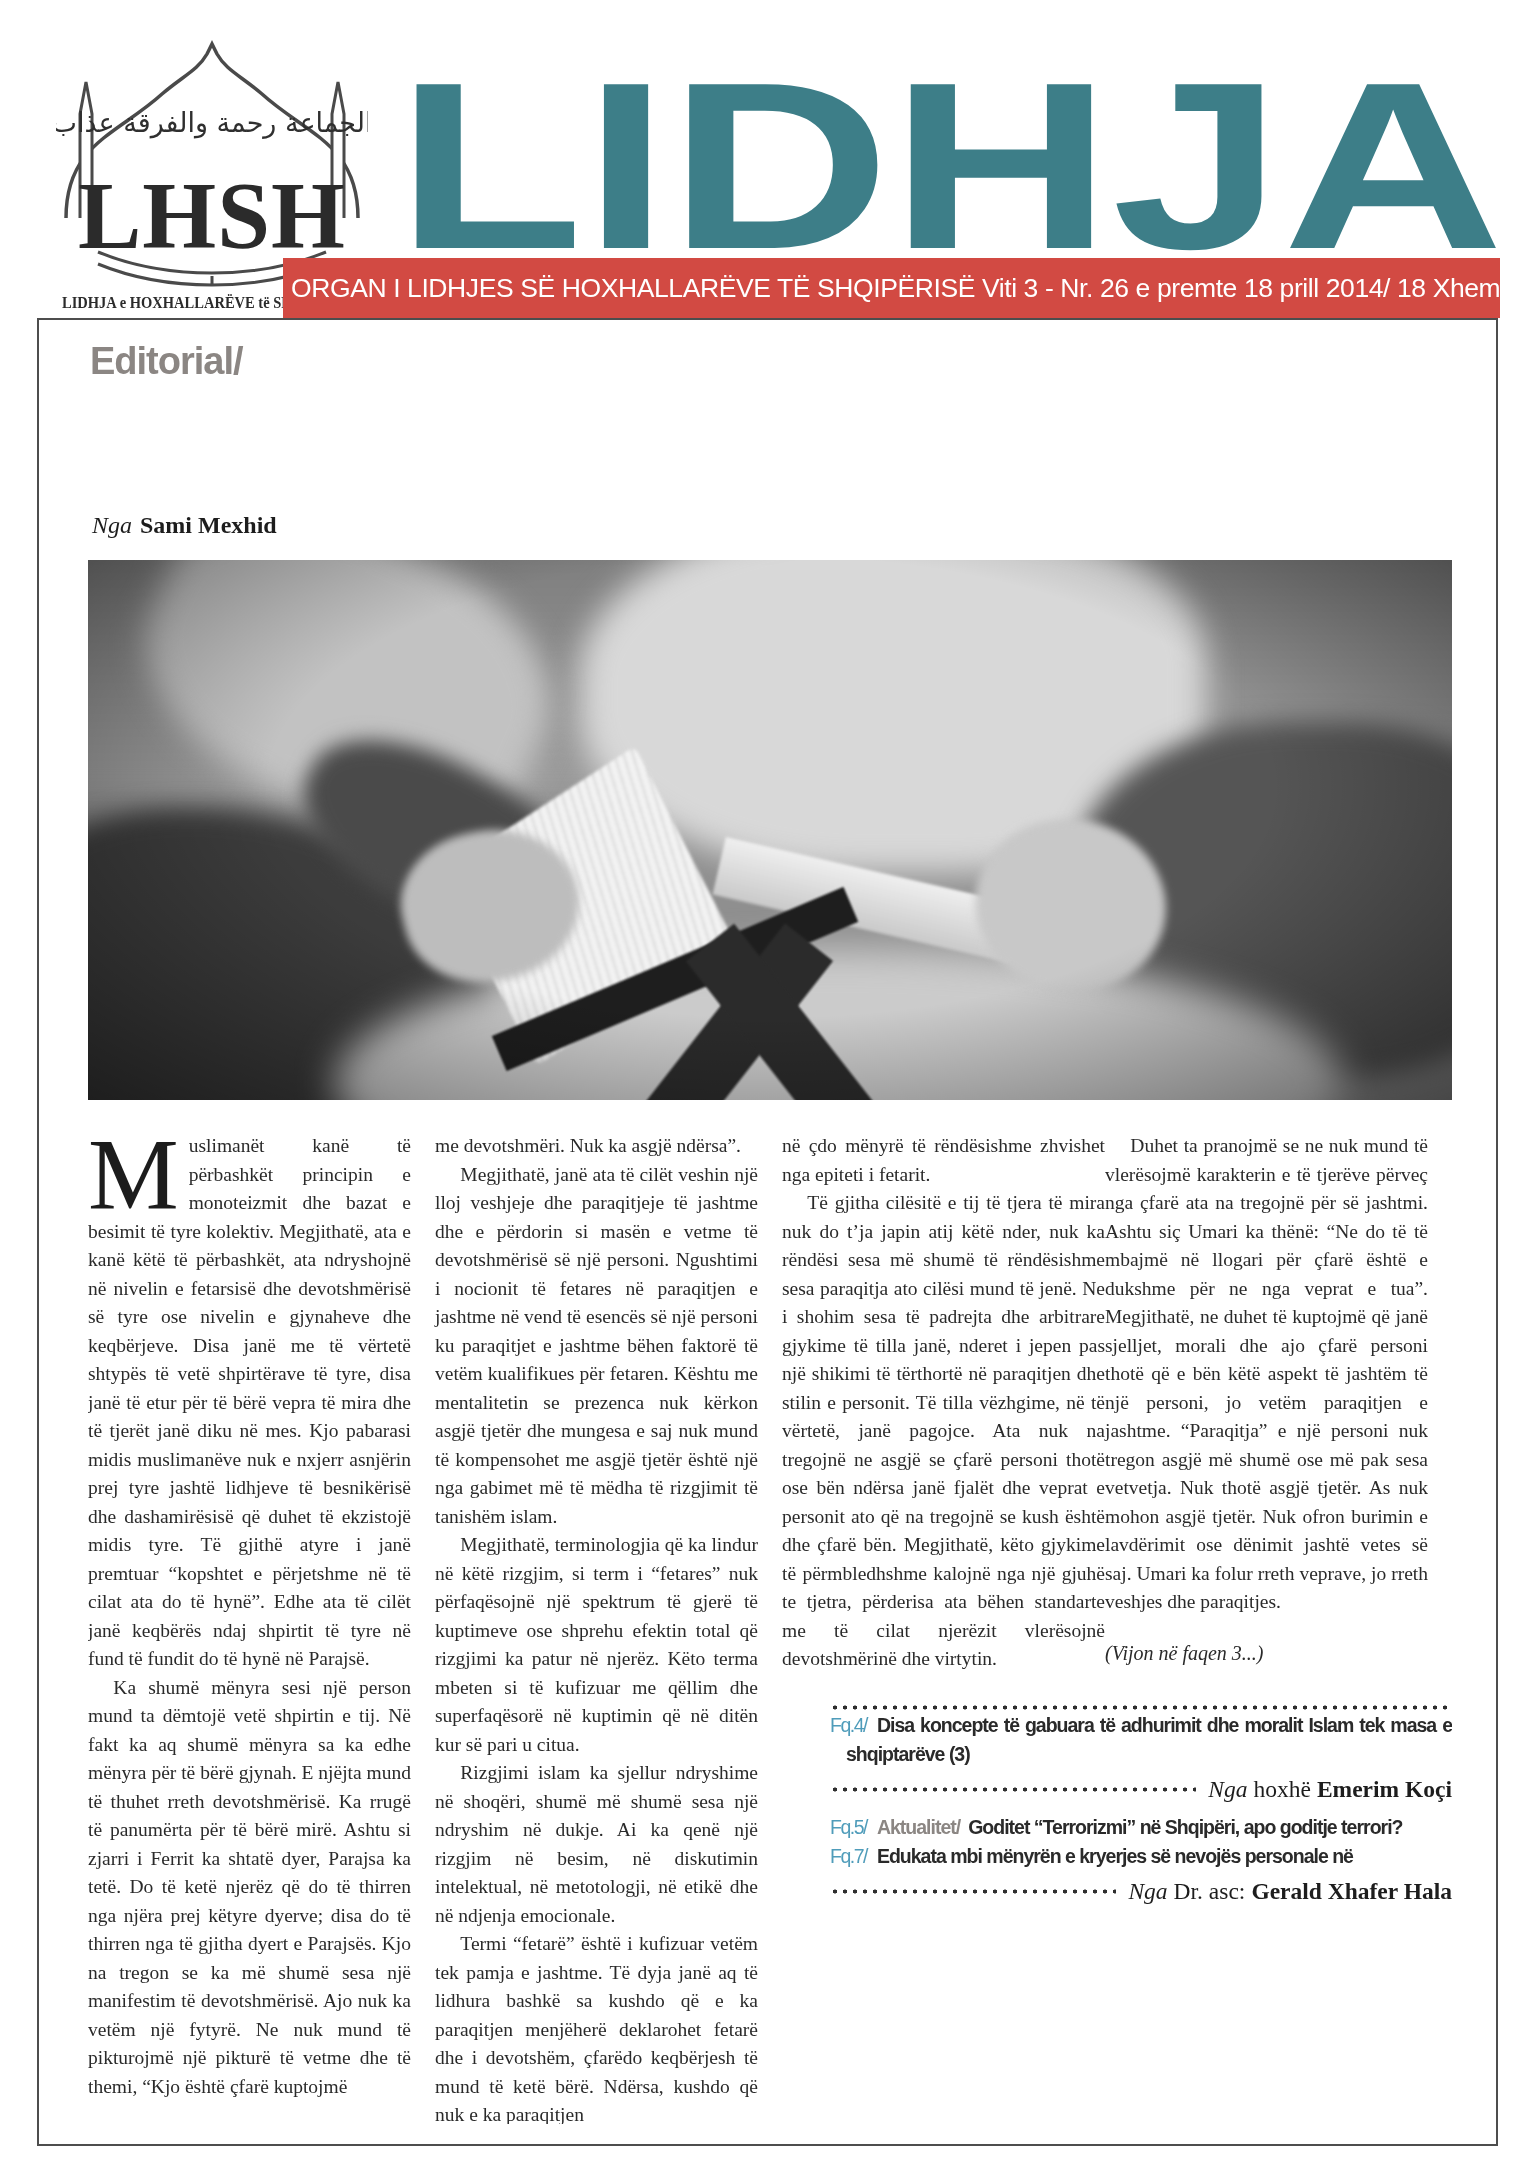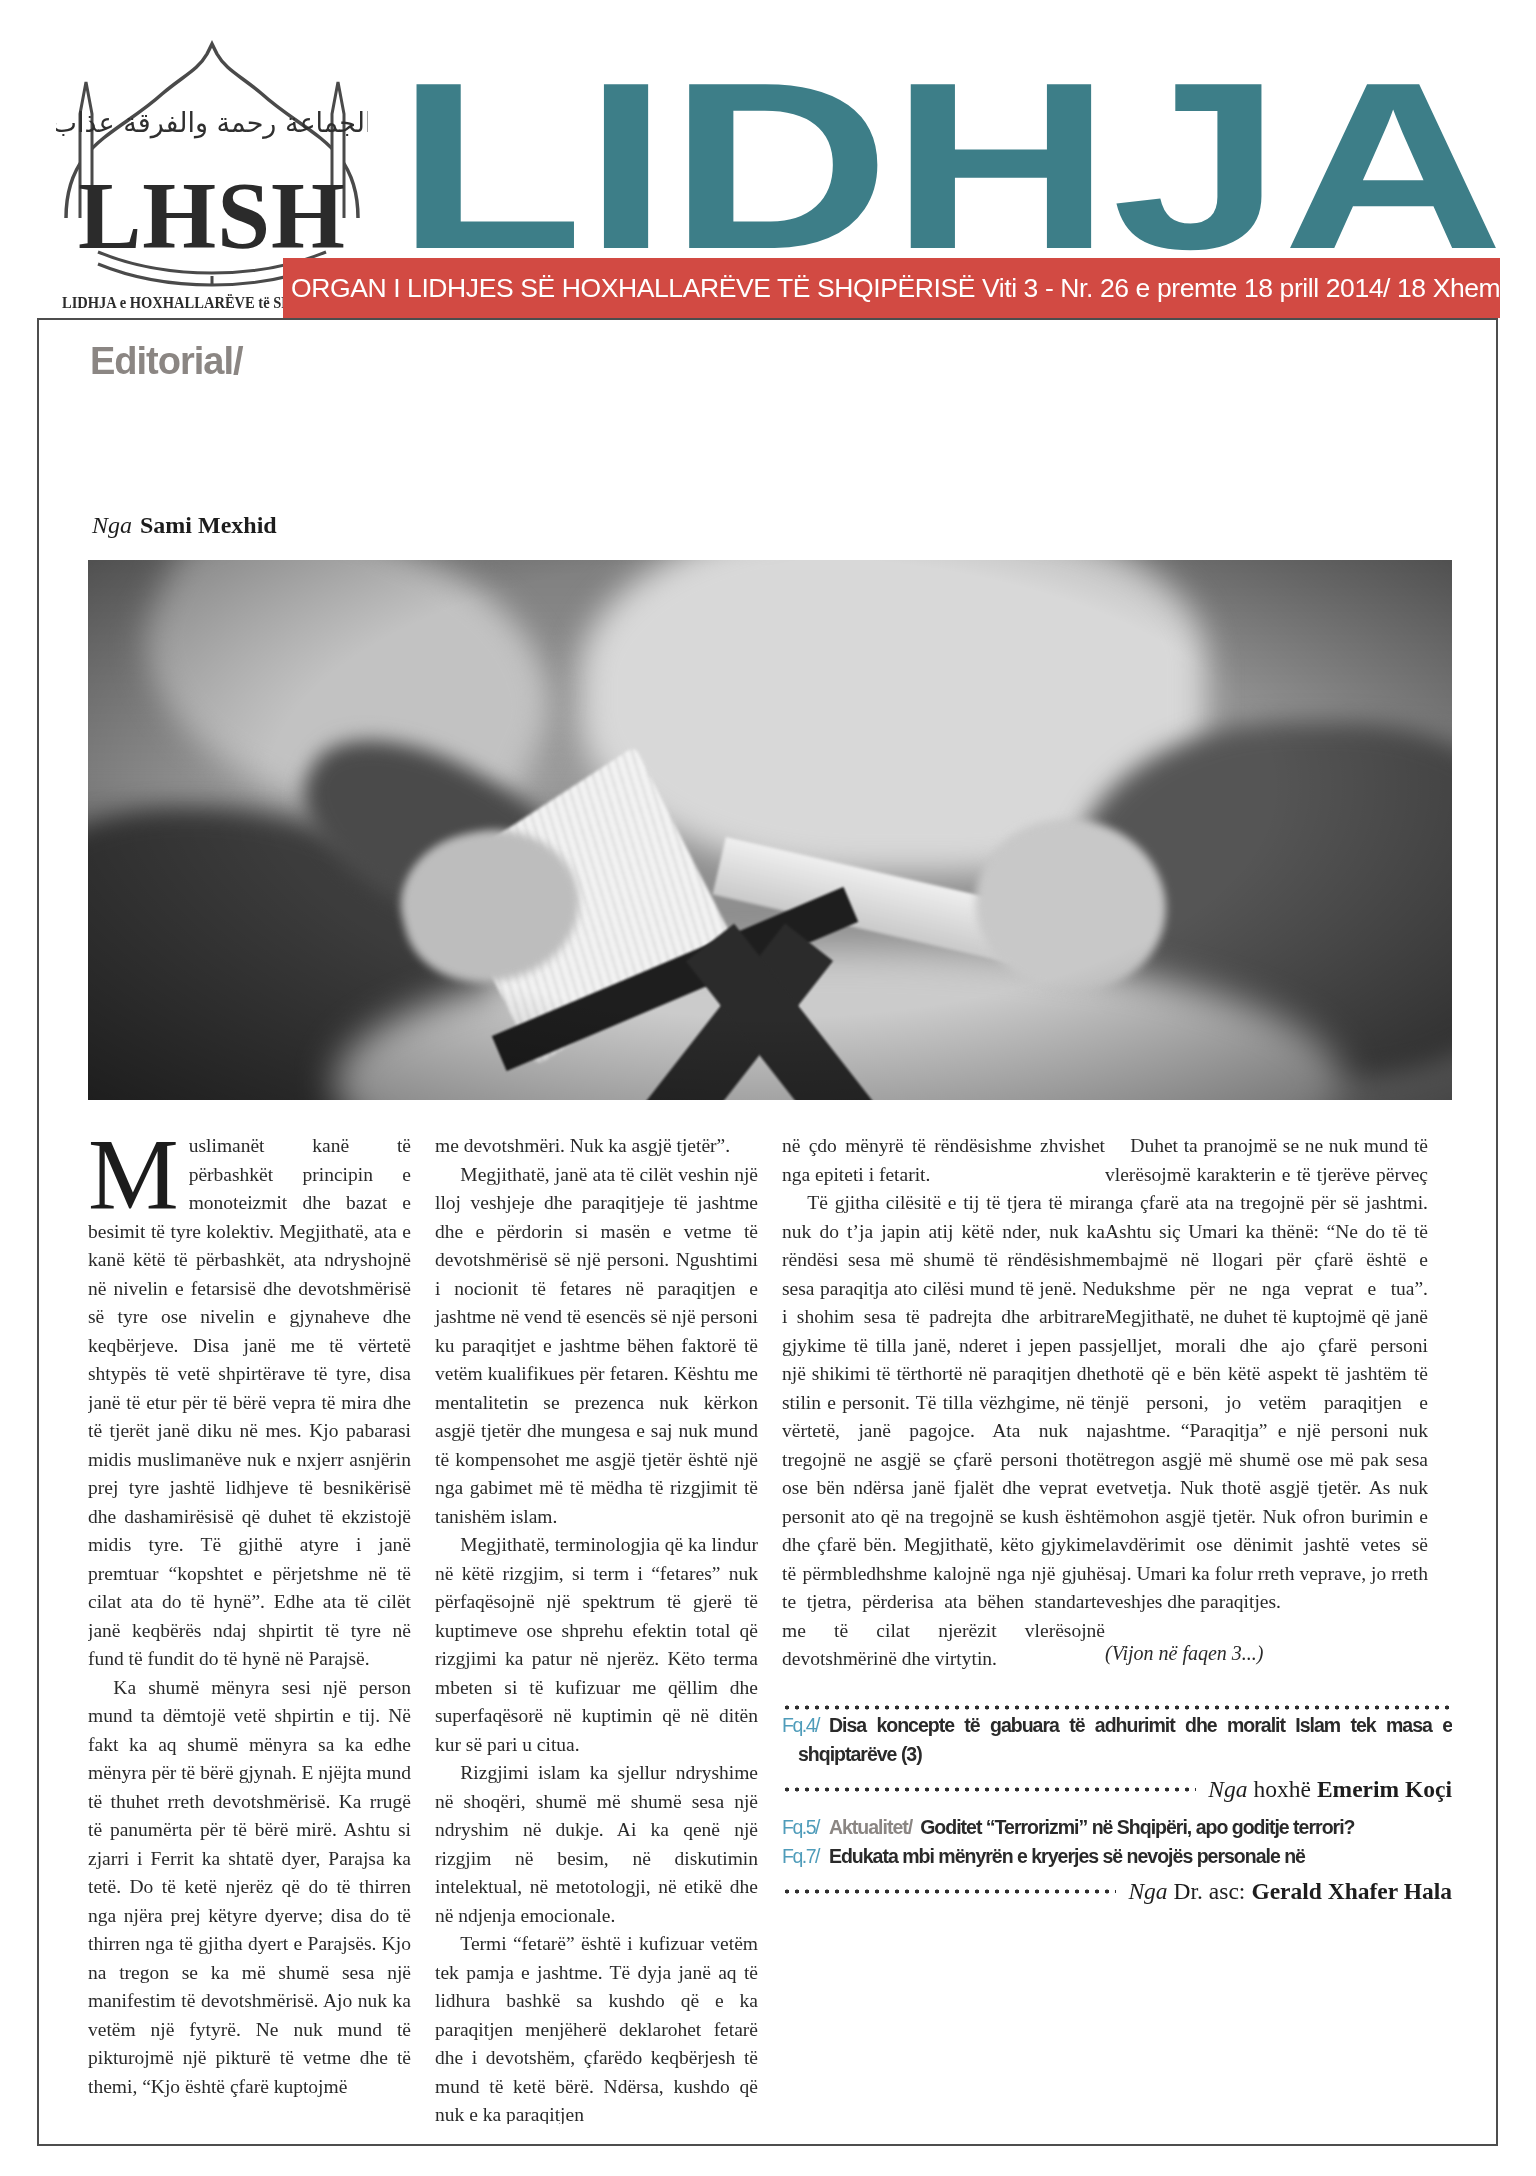"me devotshmëri. Nuk ka asgjë" p { text: tjetër -> ndërsa }
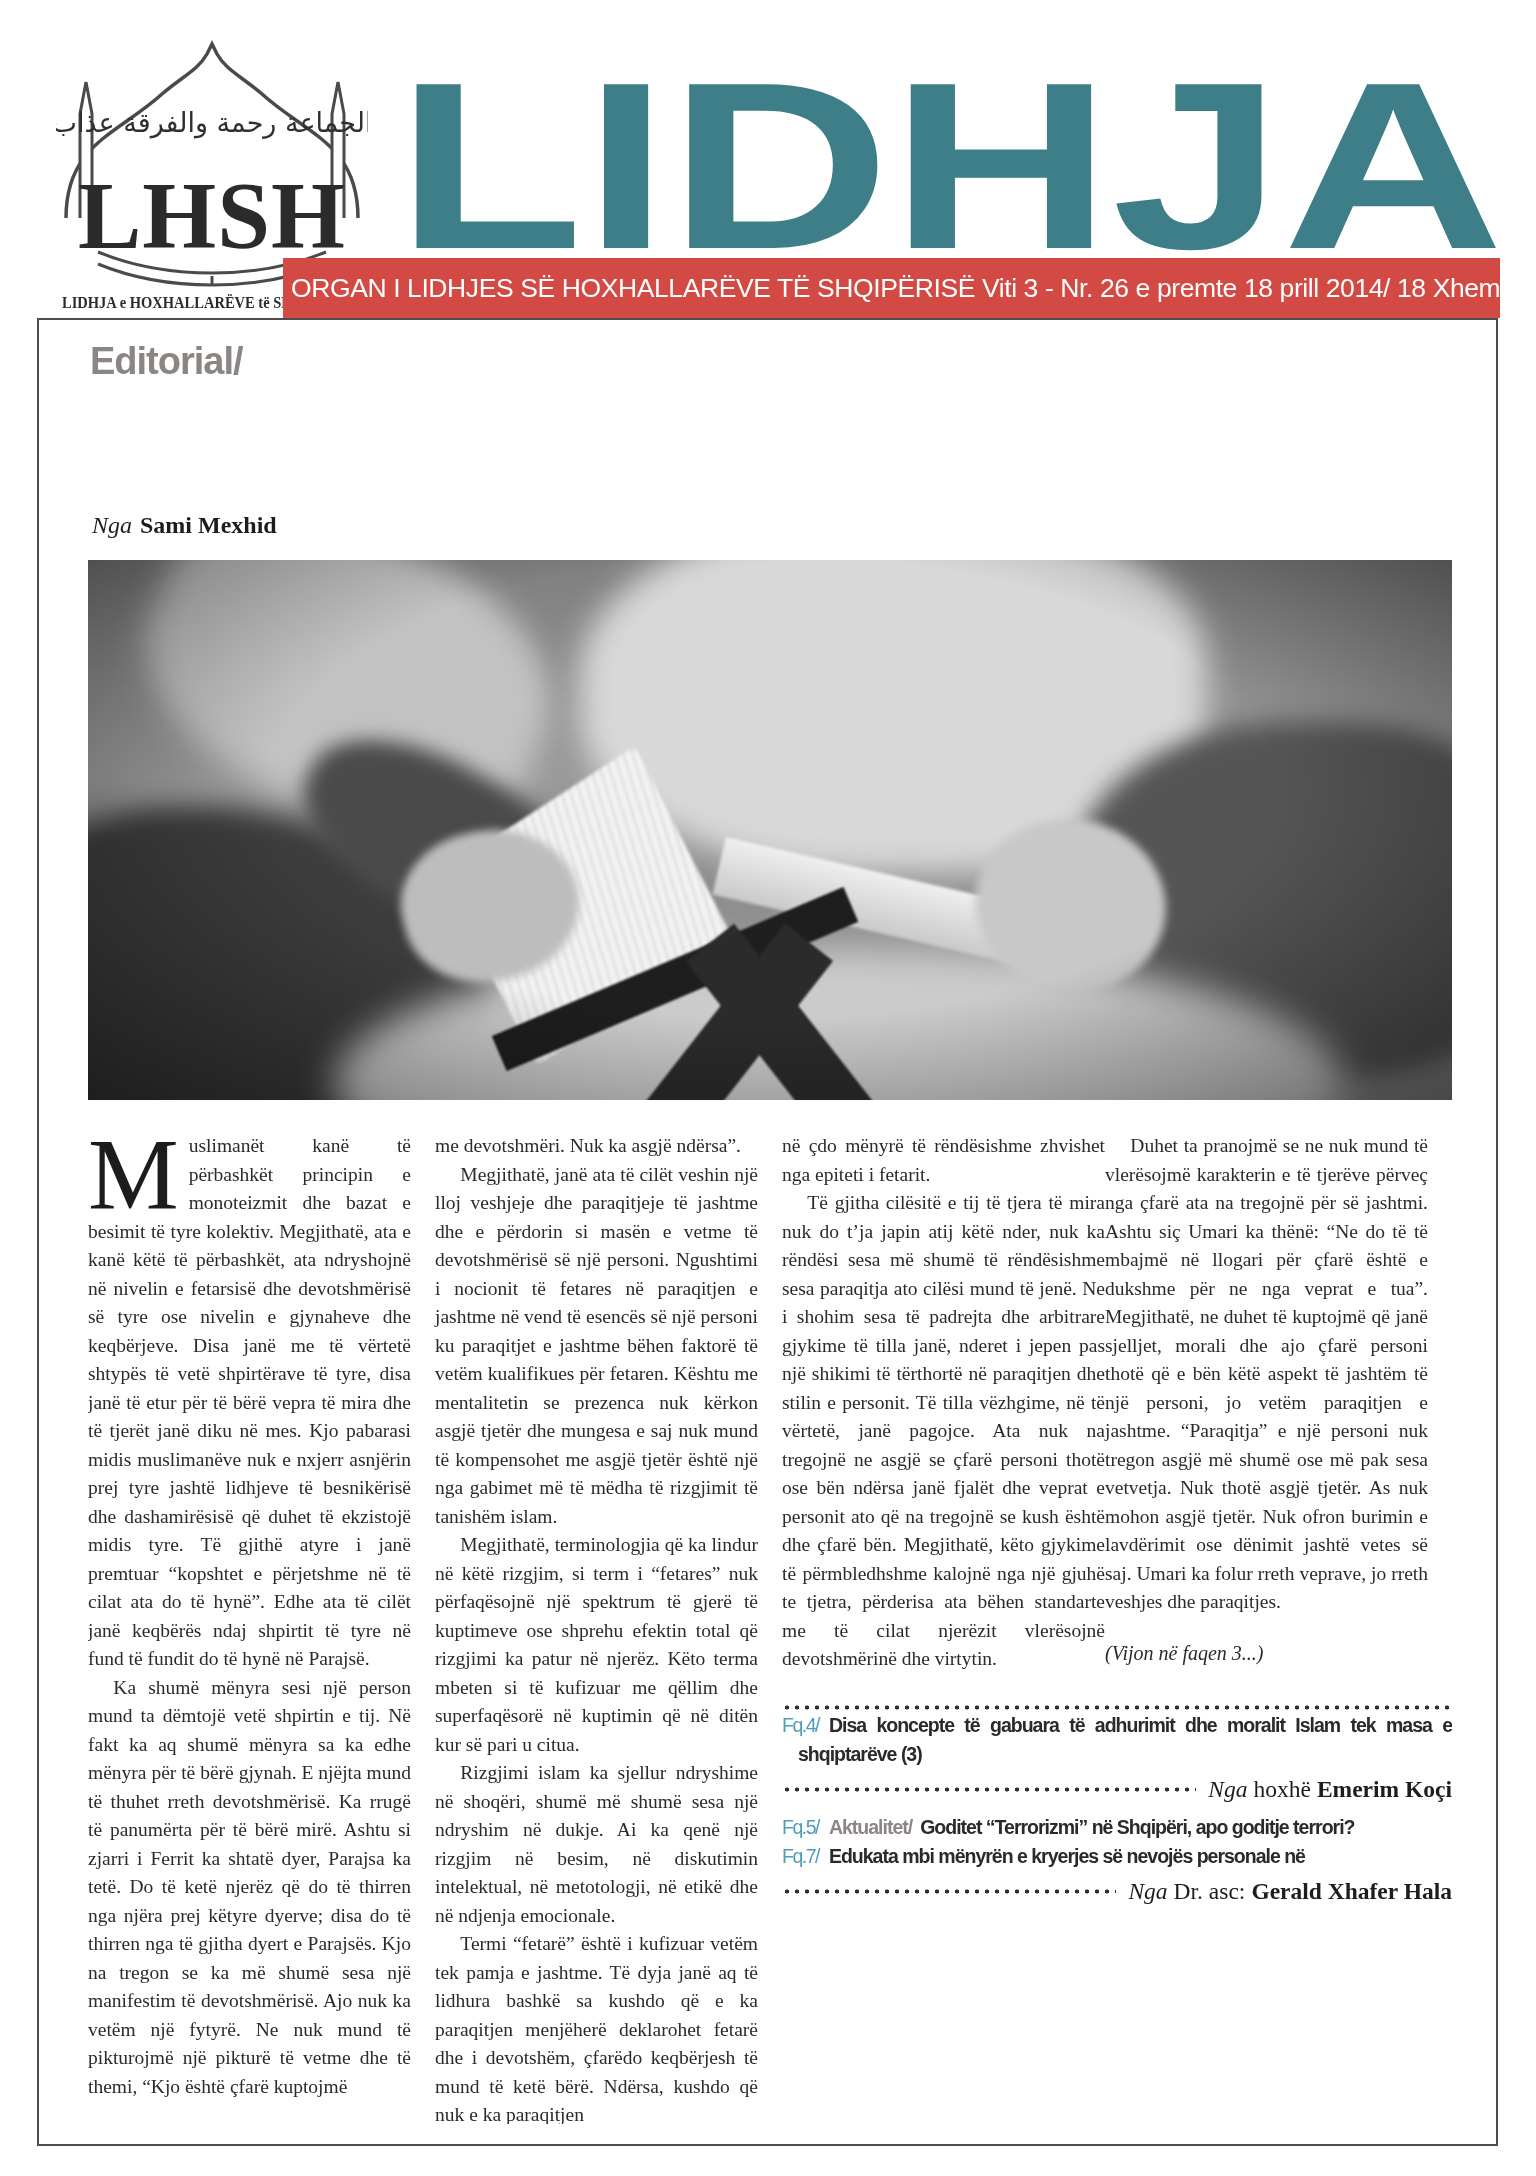"Fq.4/ Disa koncepte të gabuara" .teasers { margin-left: none -> 48px }
